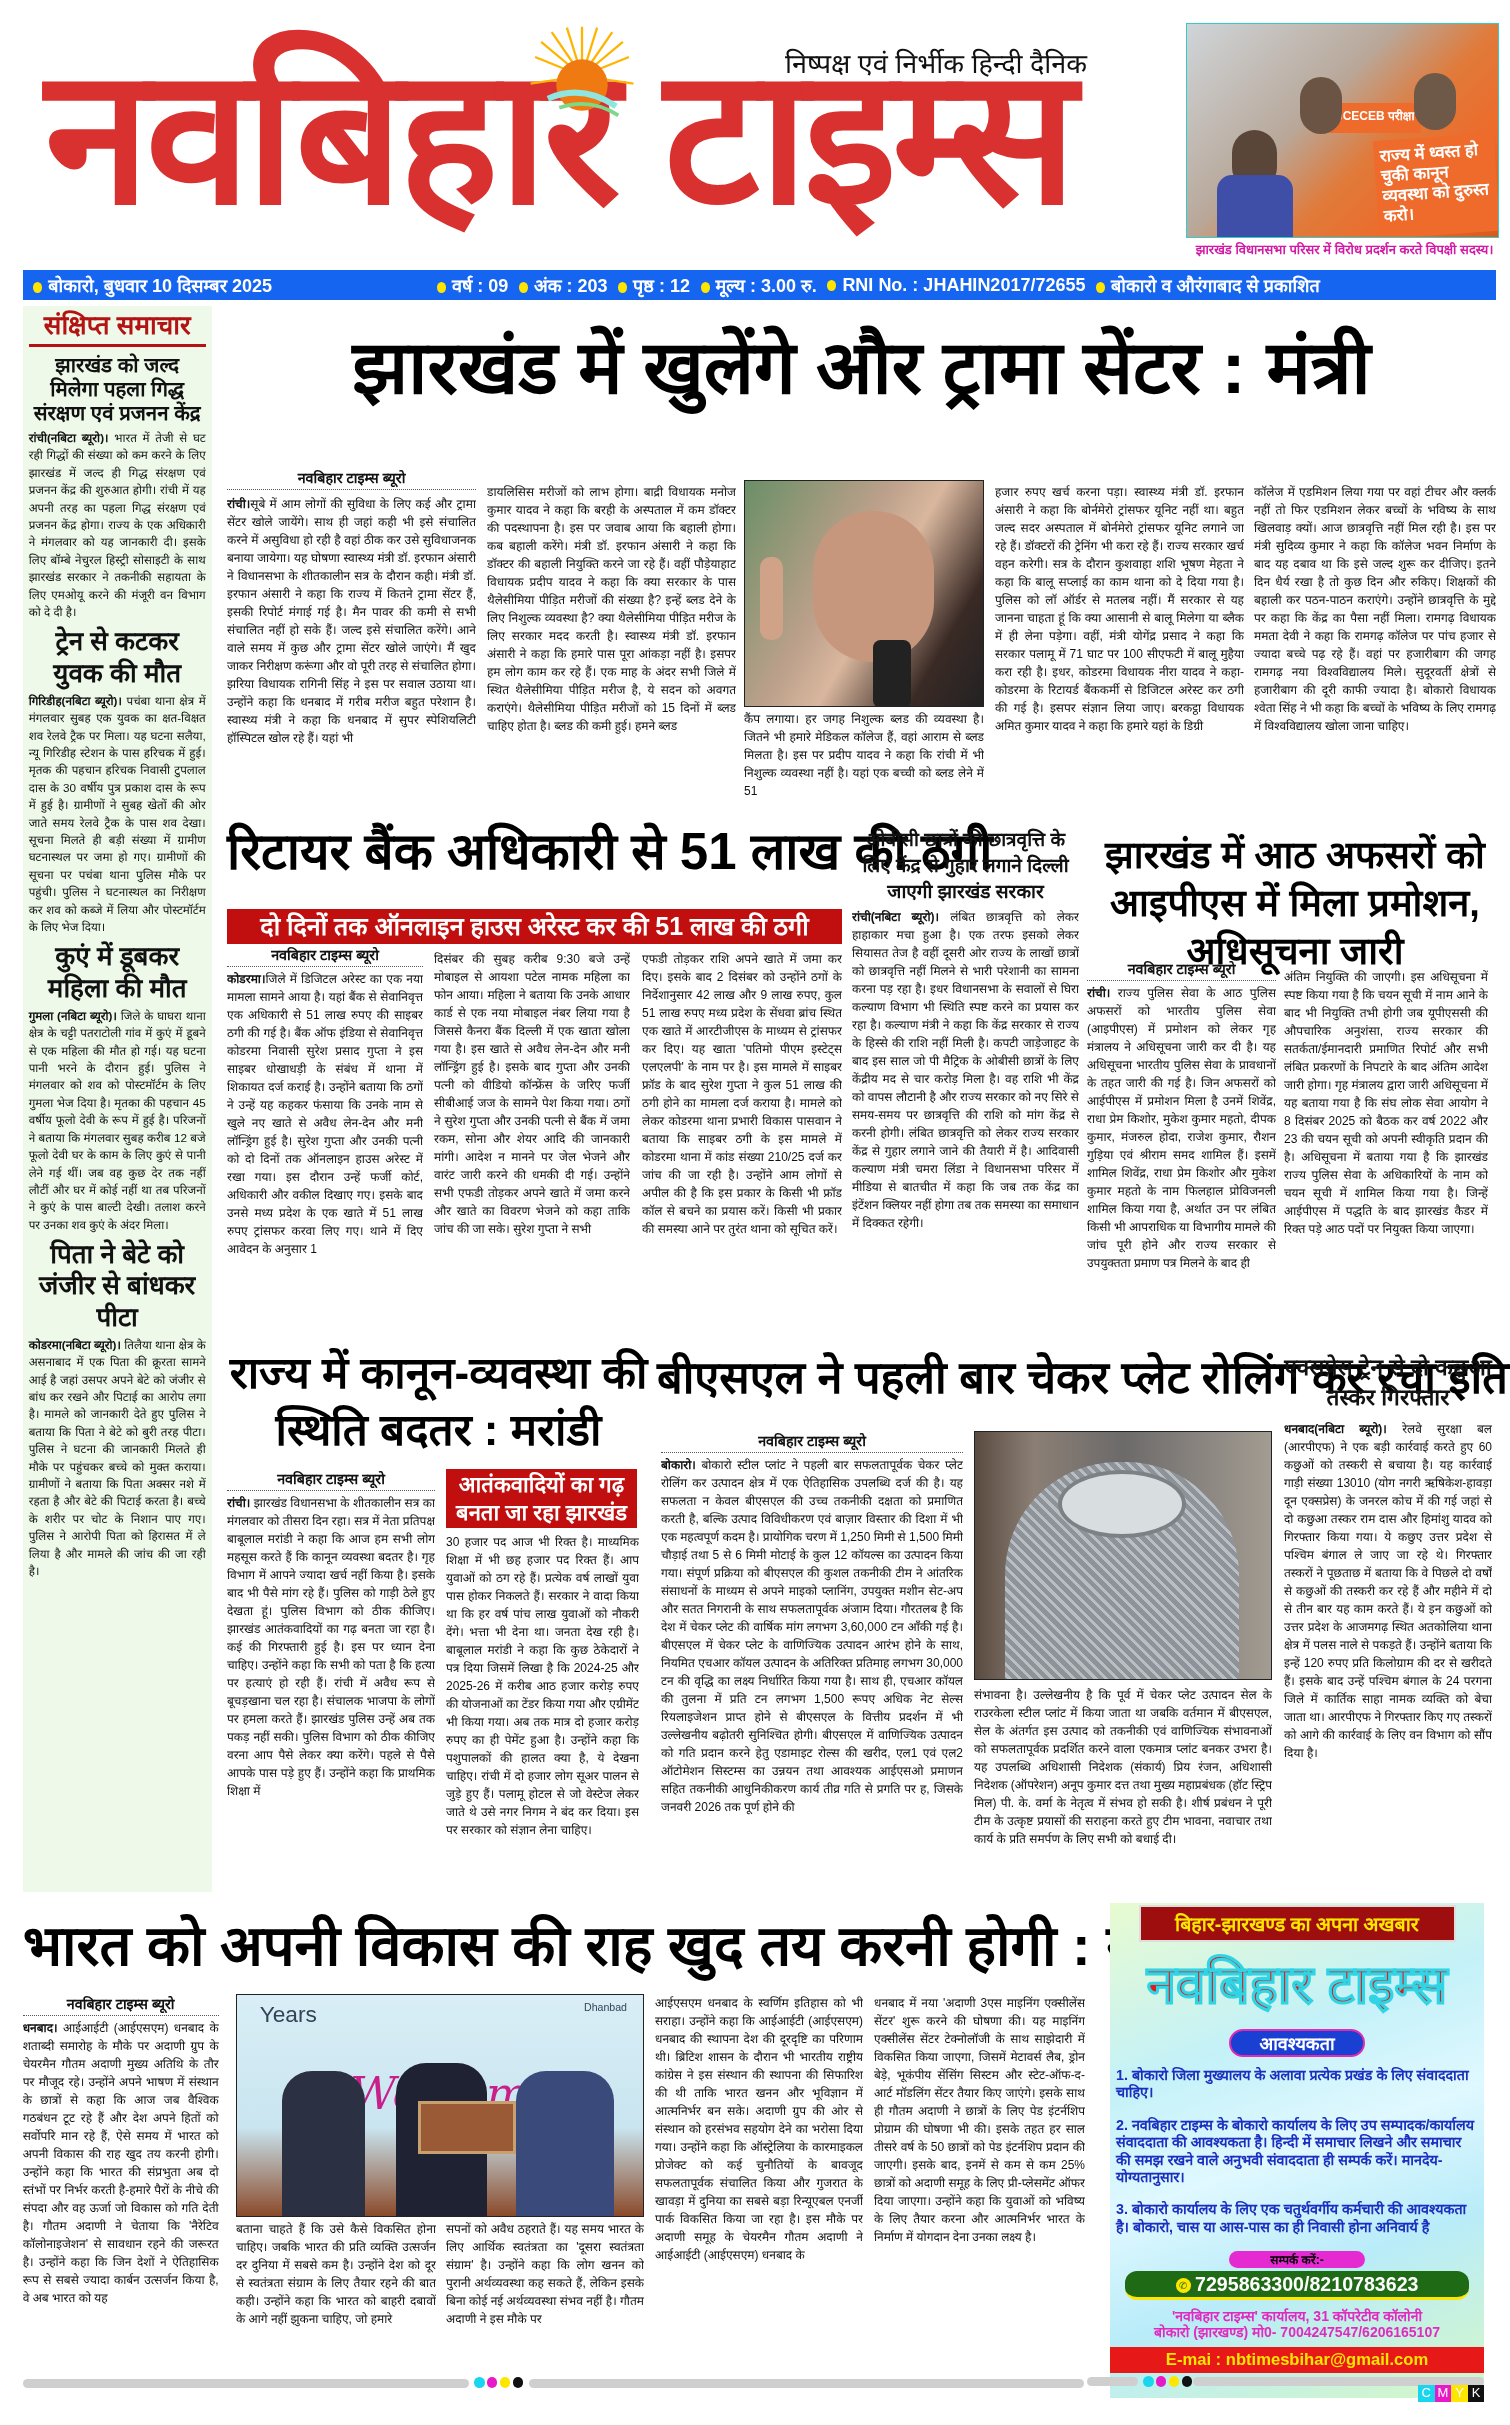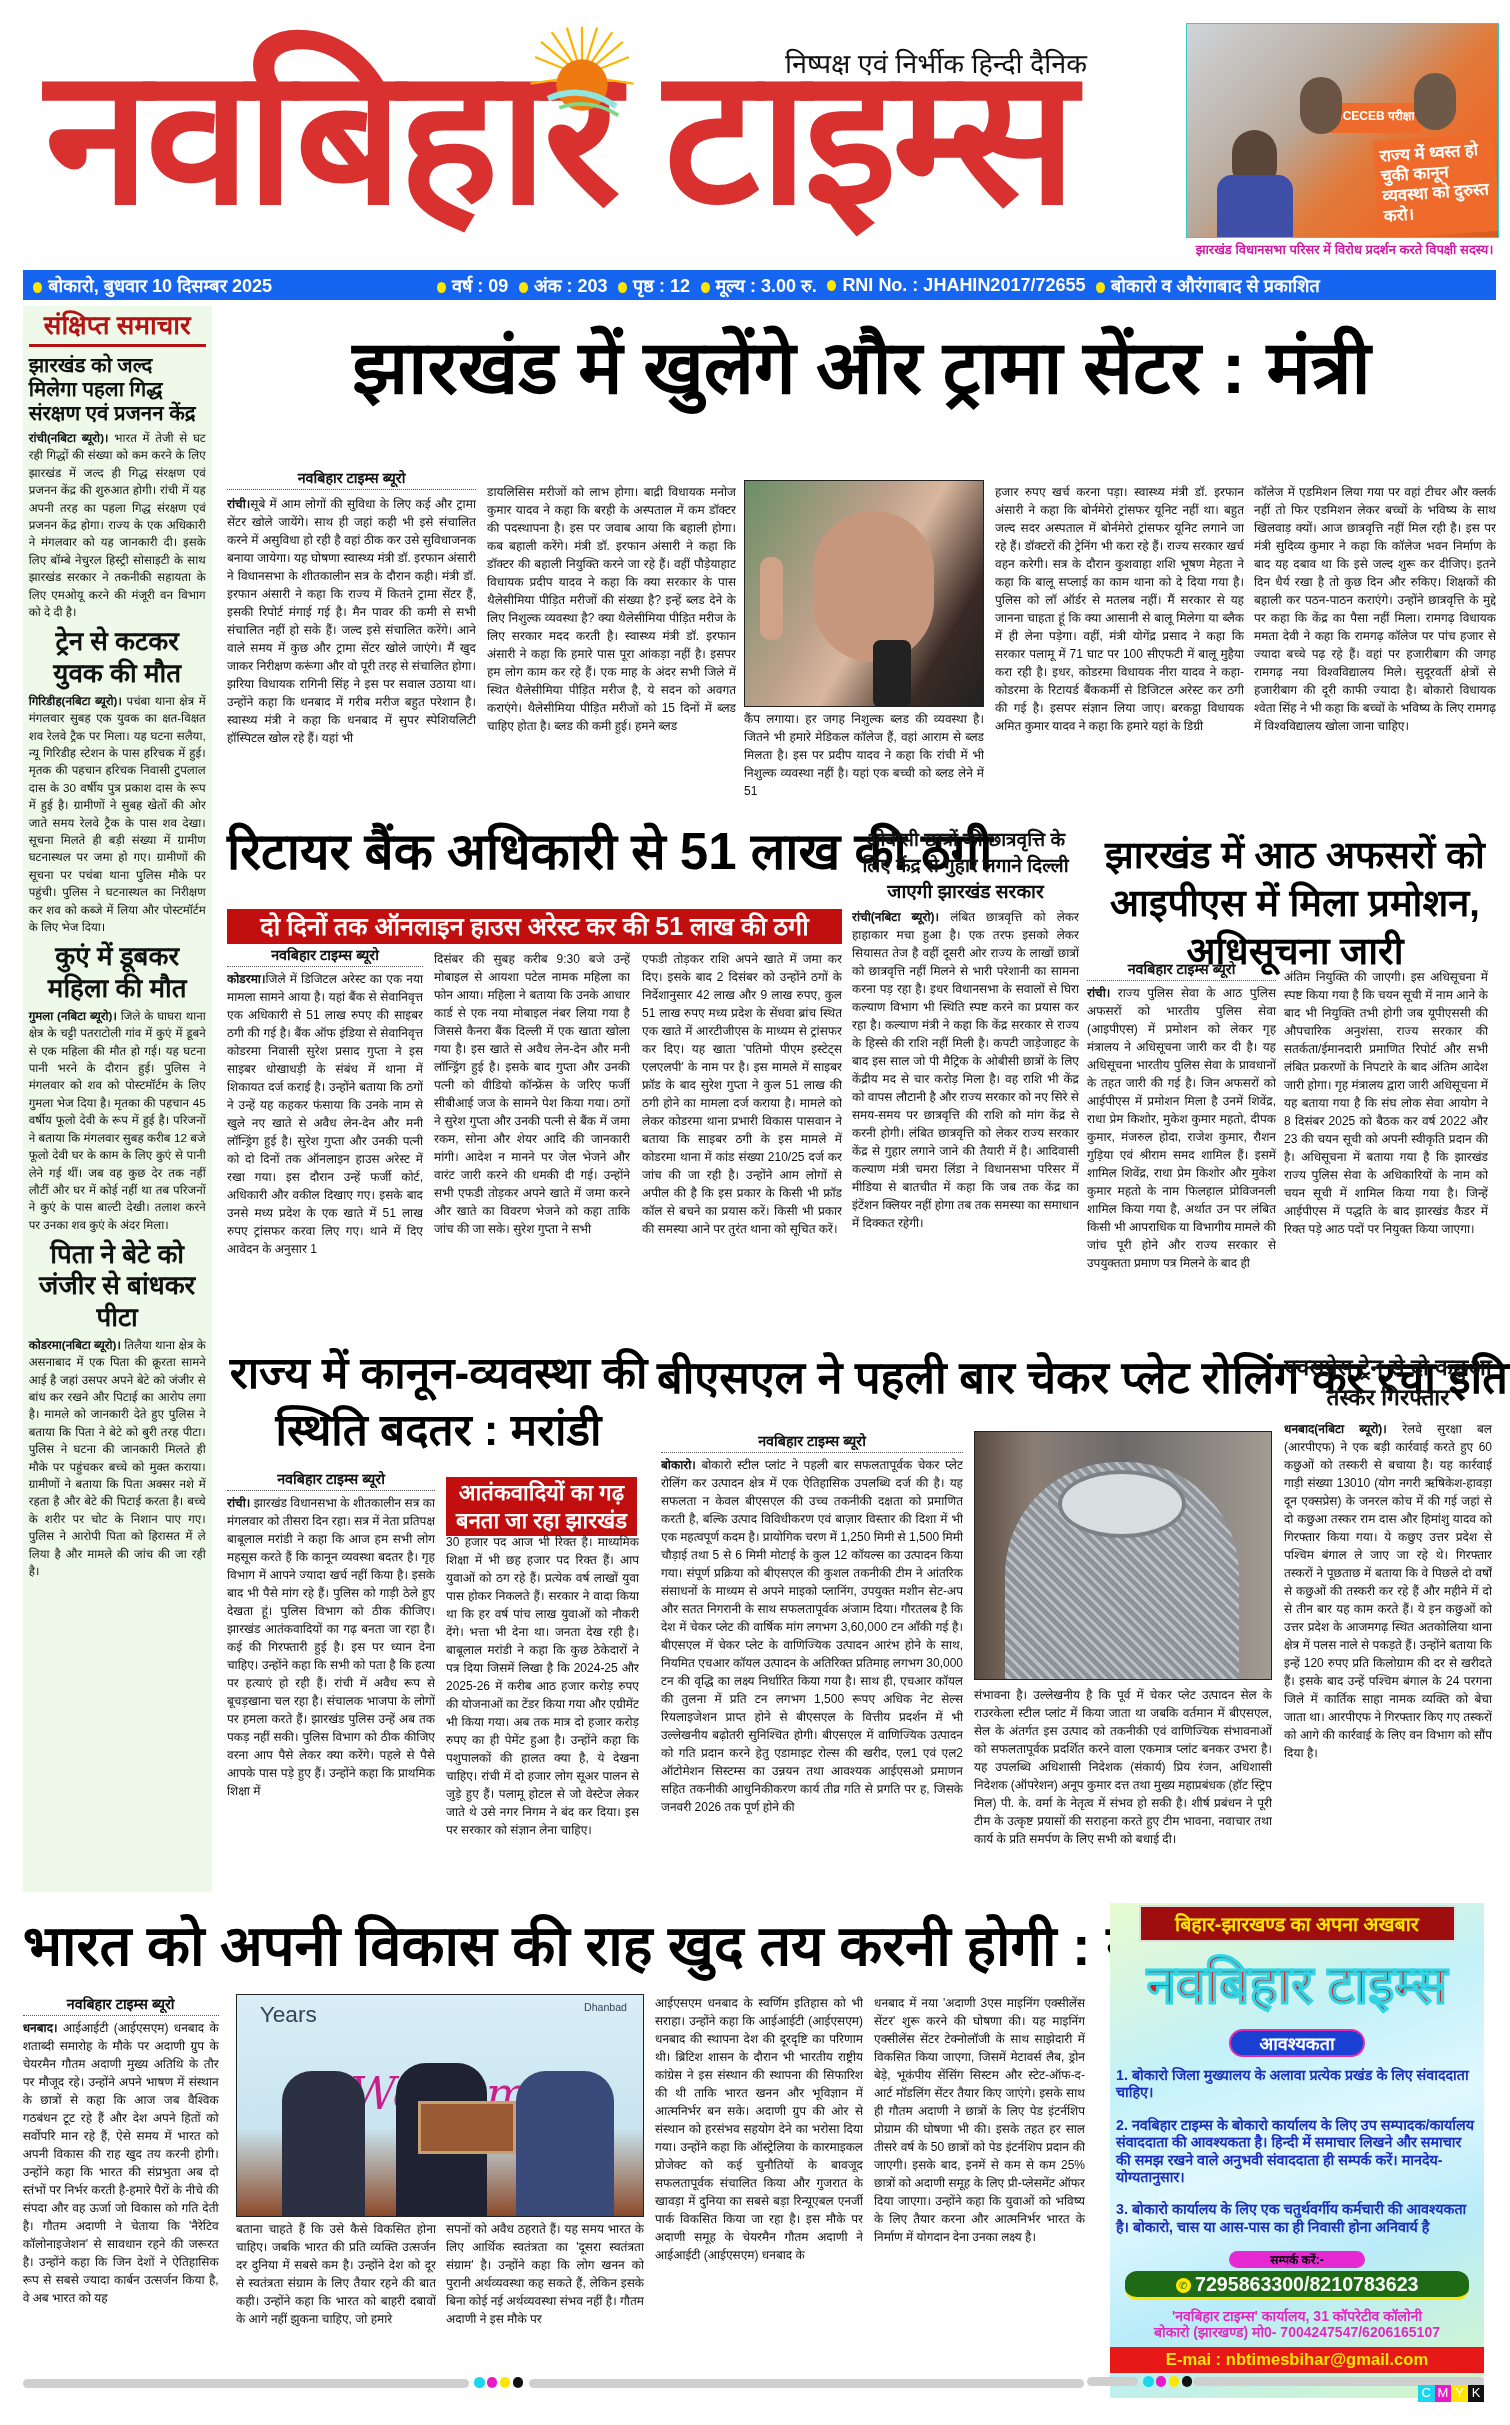"झारखंड को जल्द मिलेगा पहला" div.sb-head { text-align: none -> center }
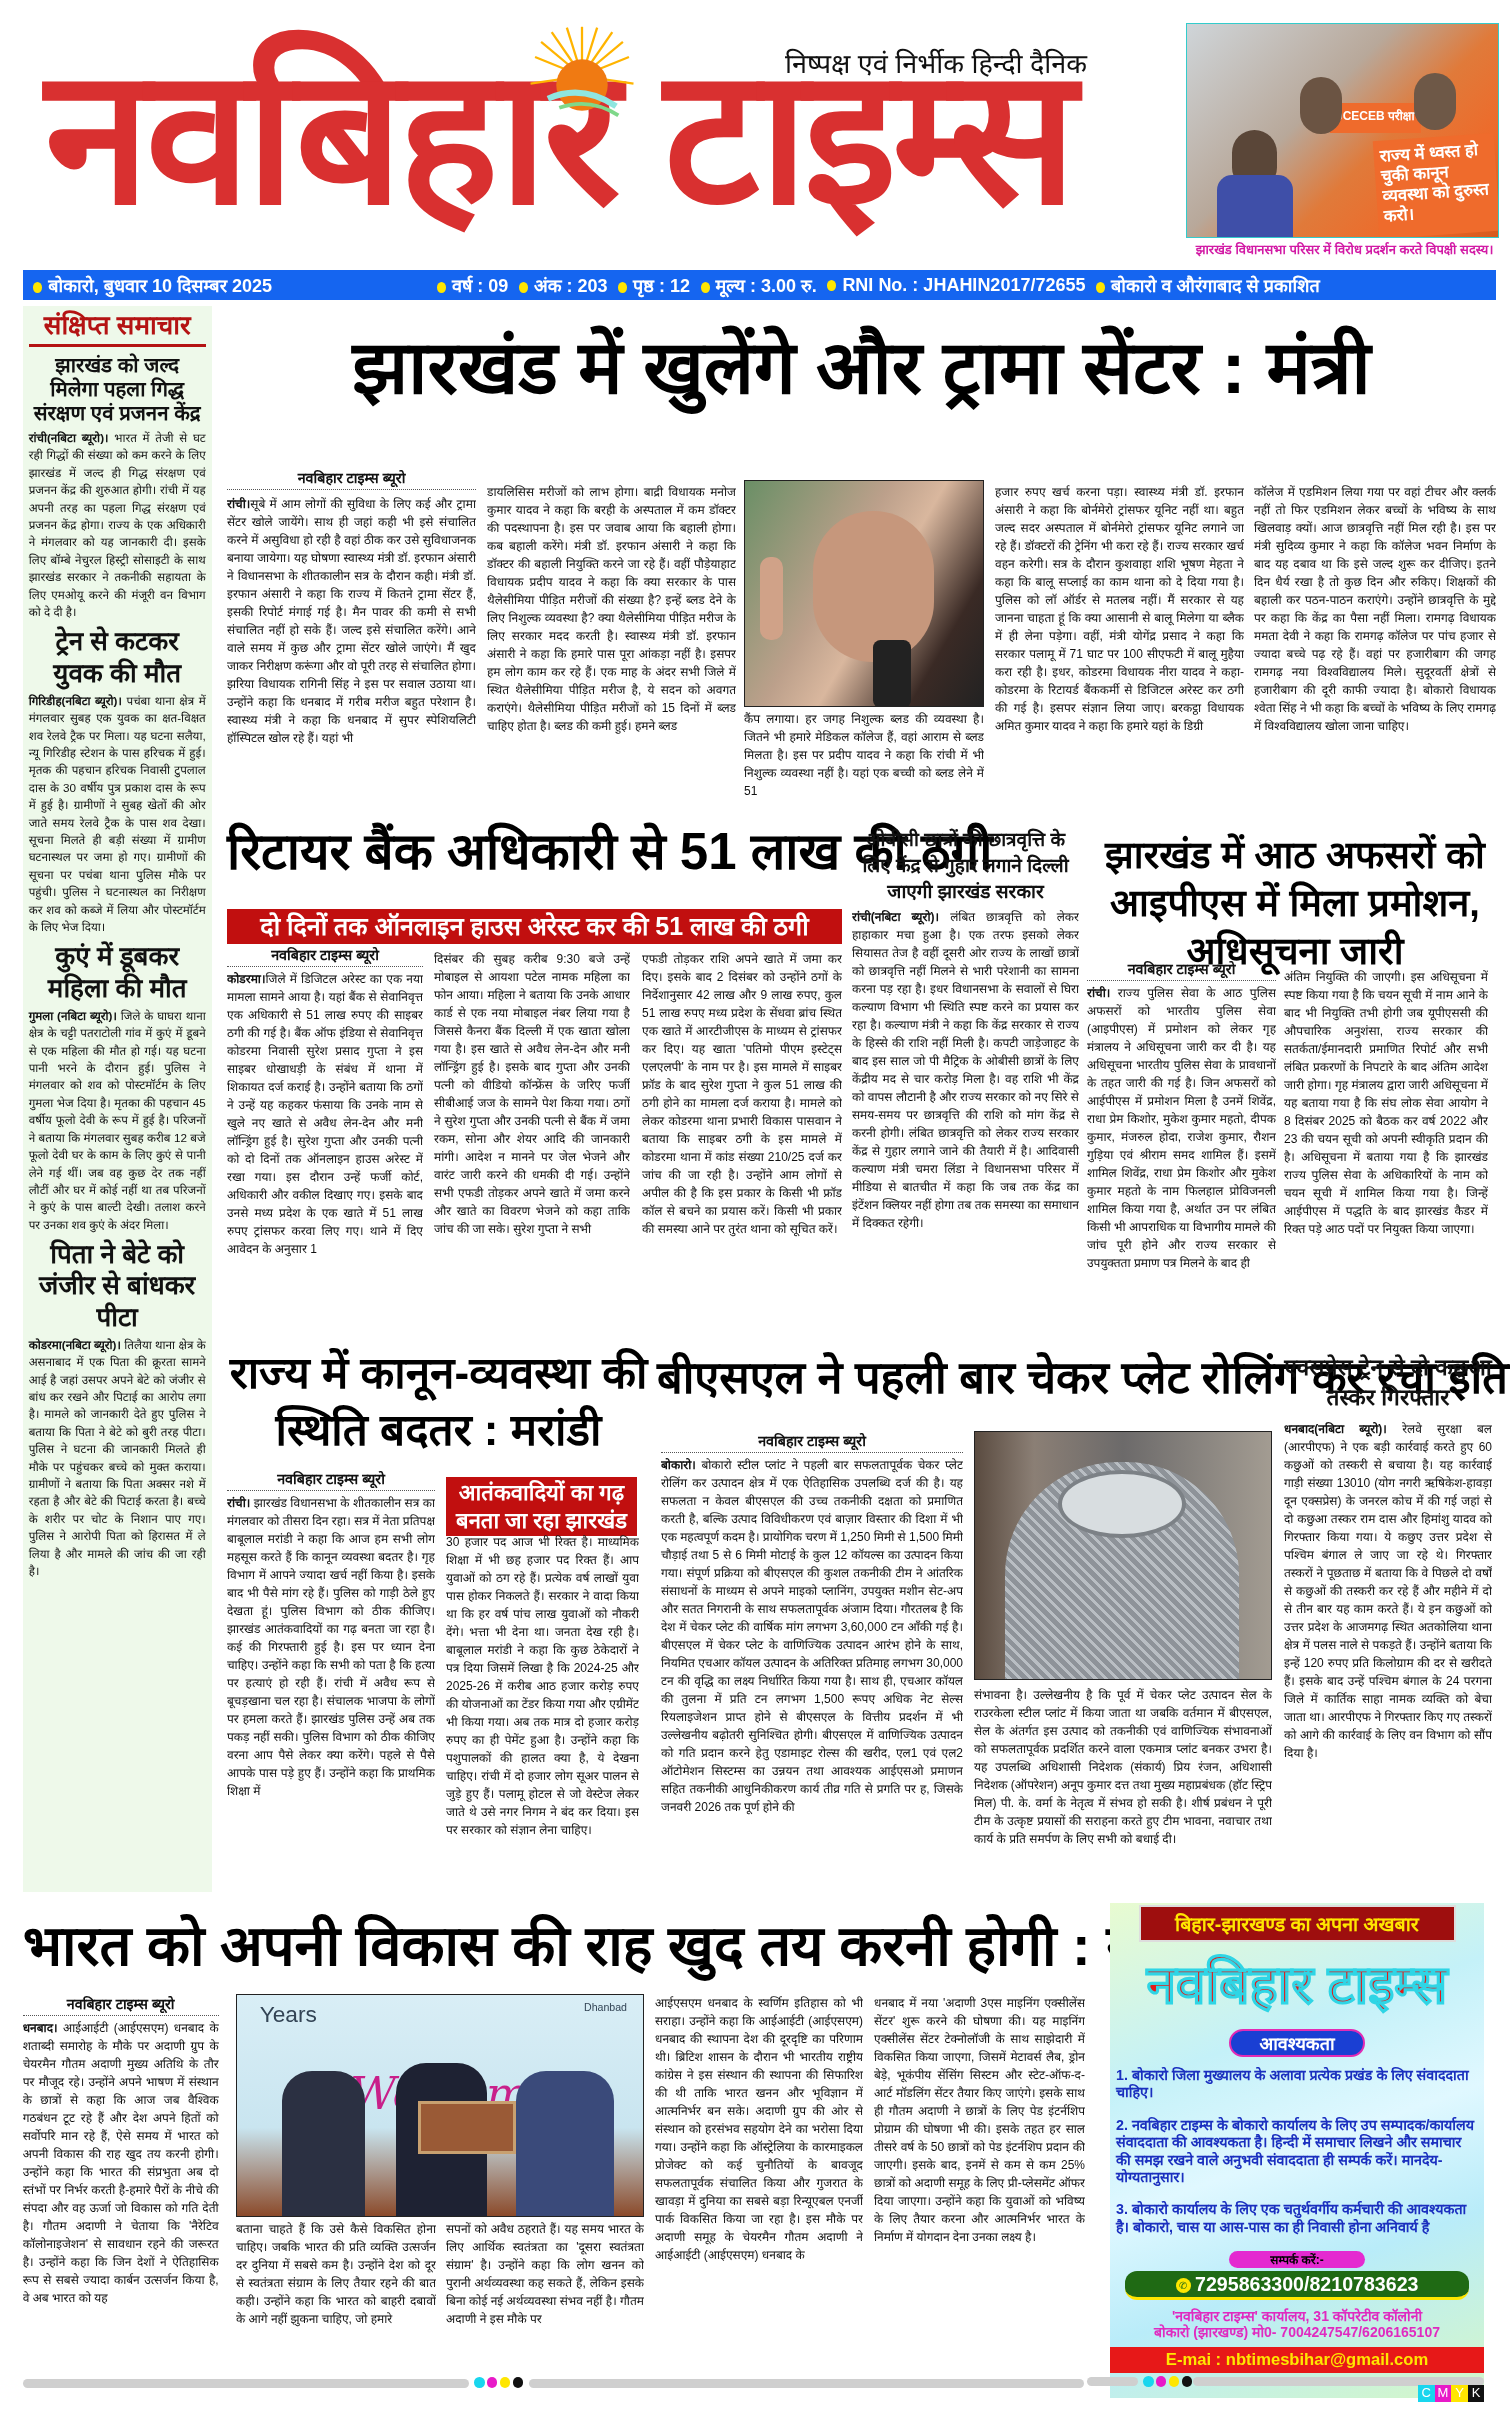"आतंकवादियों का गढ़ बनता जा" div.abs { margin-top: 8px -> none }
